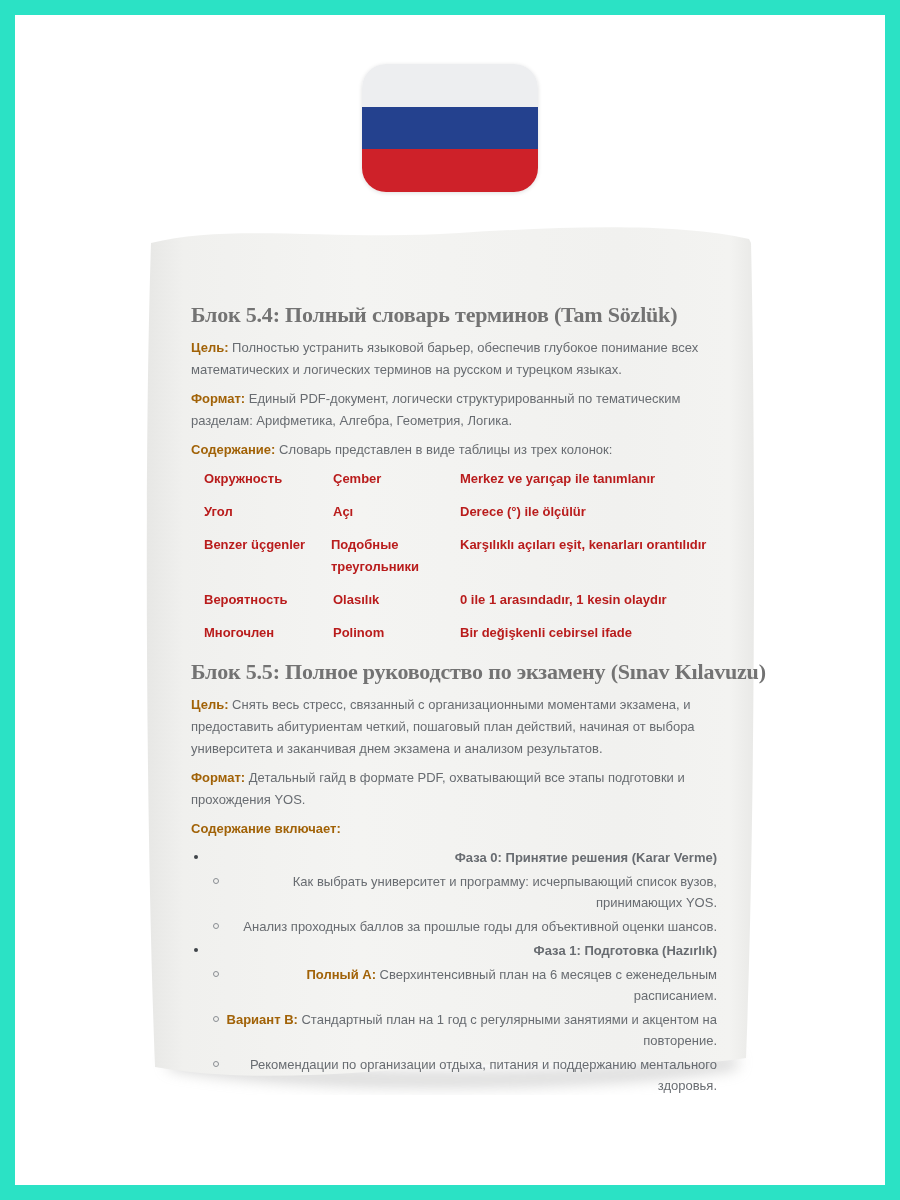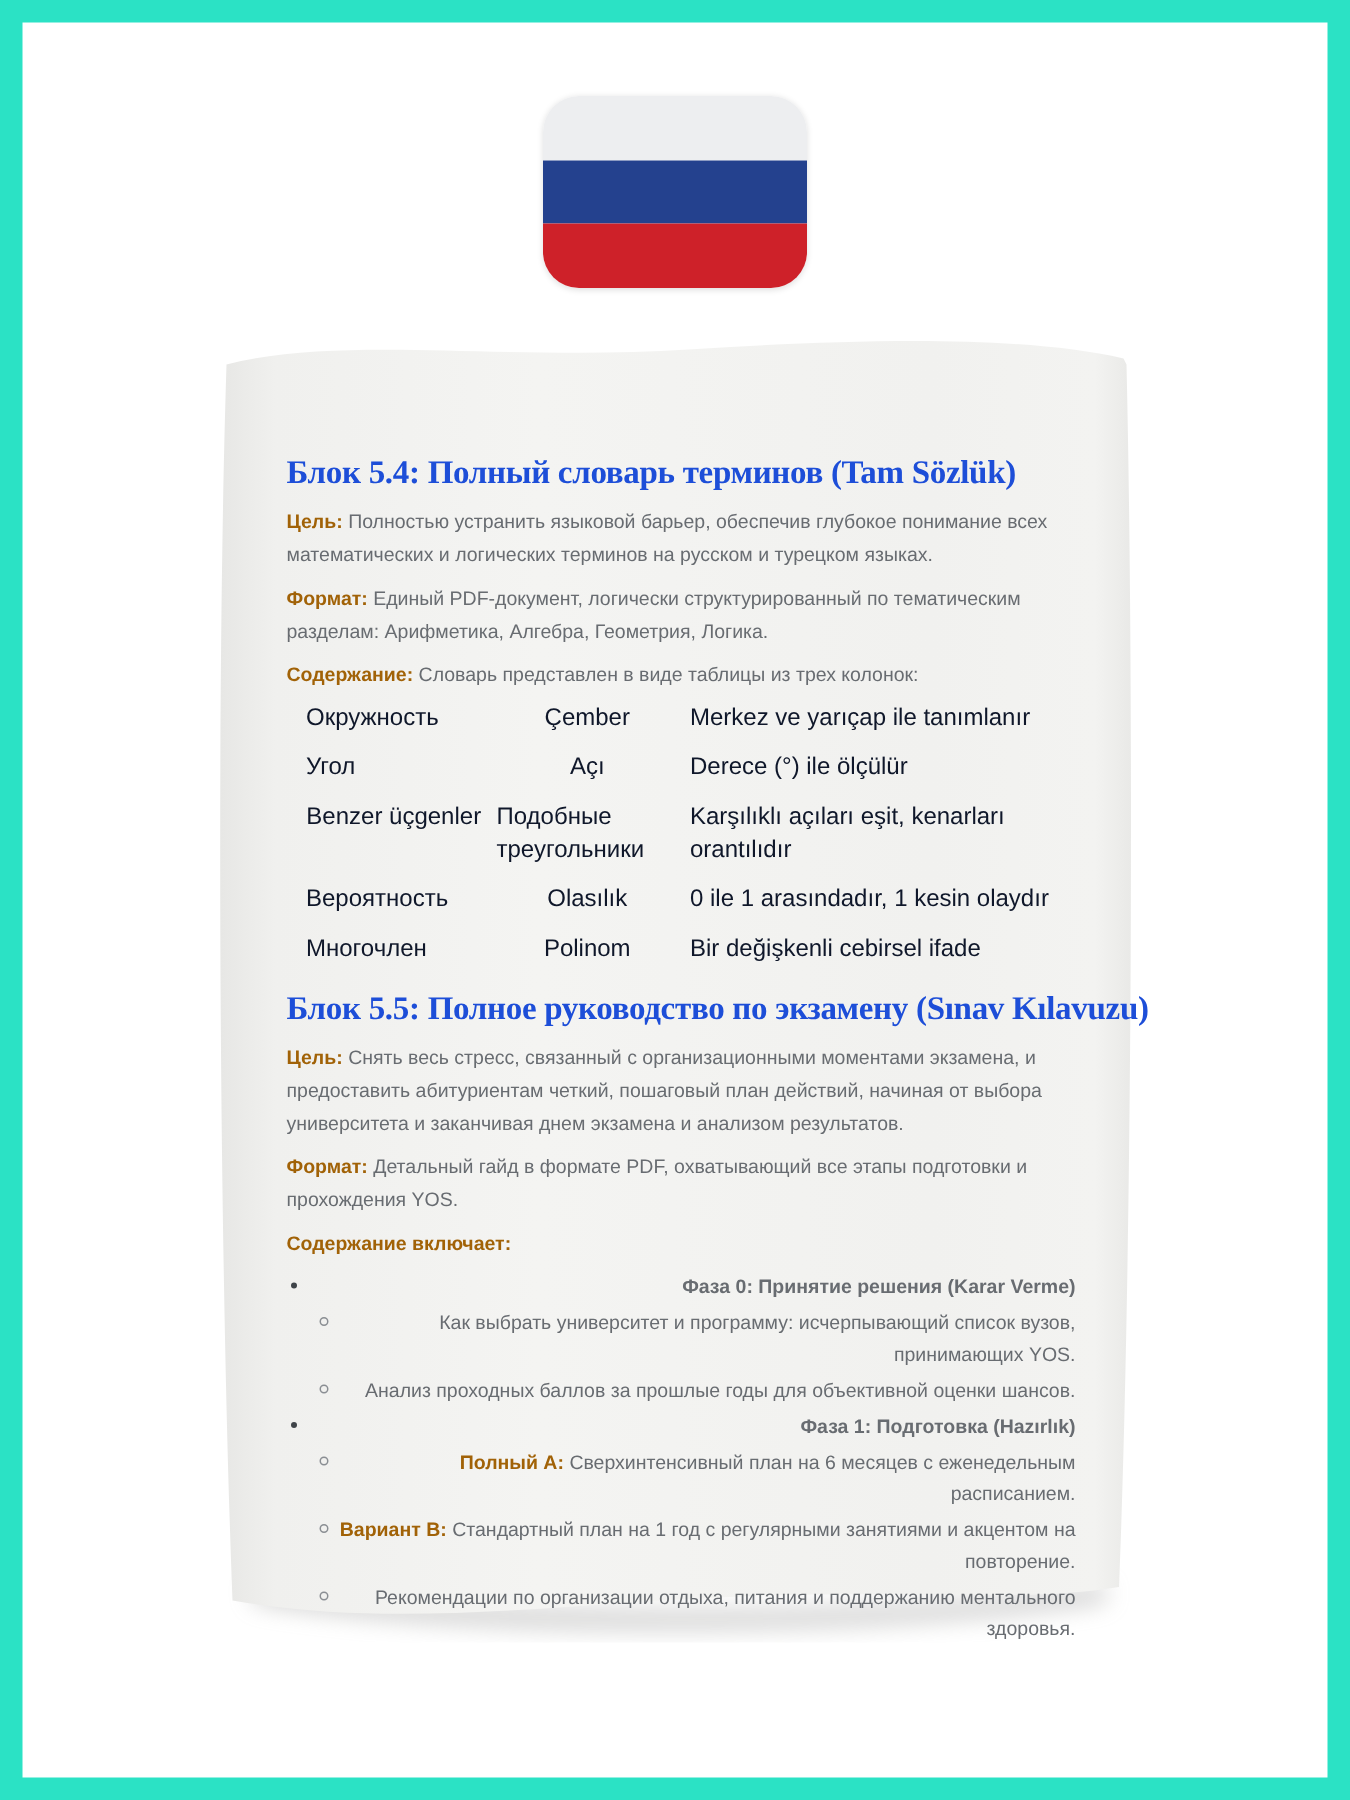"Блок 5.4: Полный словарь терминов" h1 { color: #1d4ed8 -> #737373 }
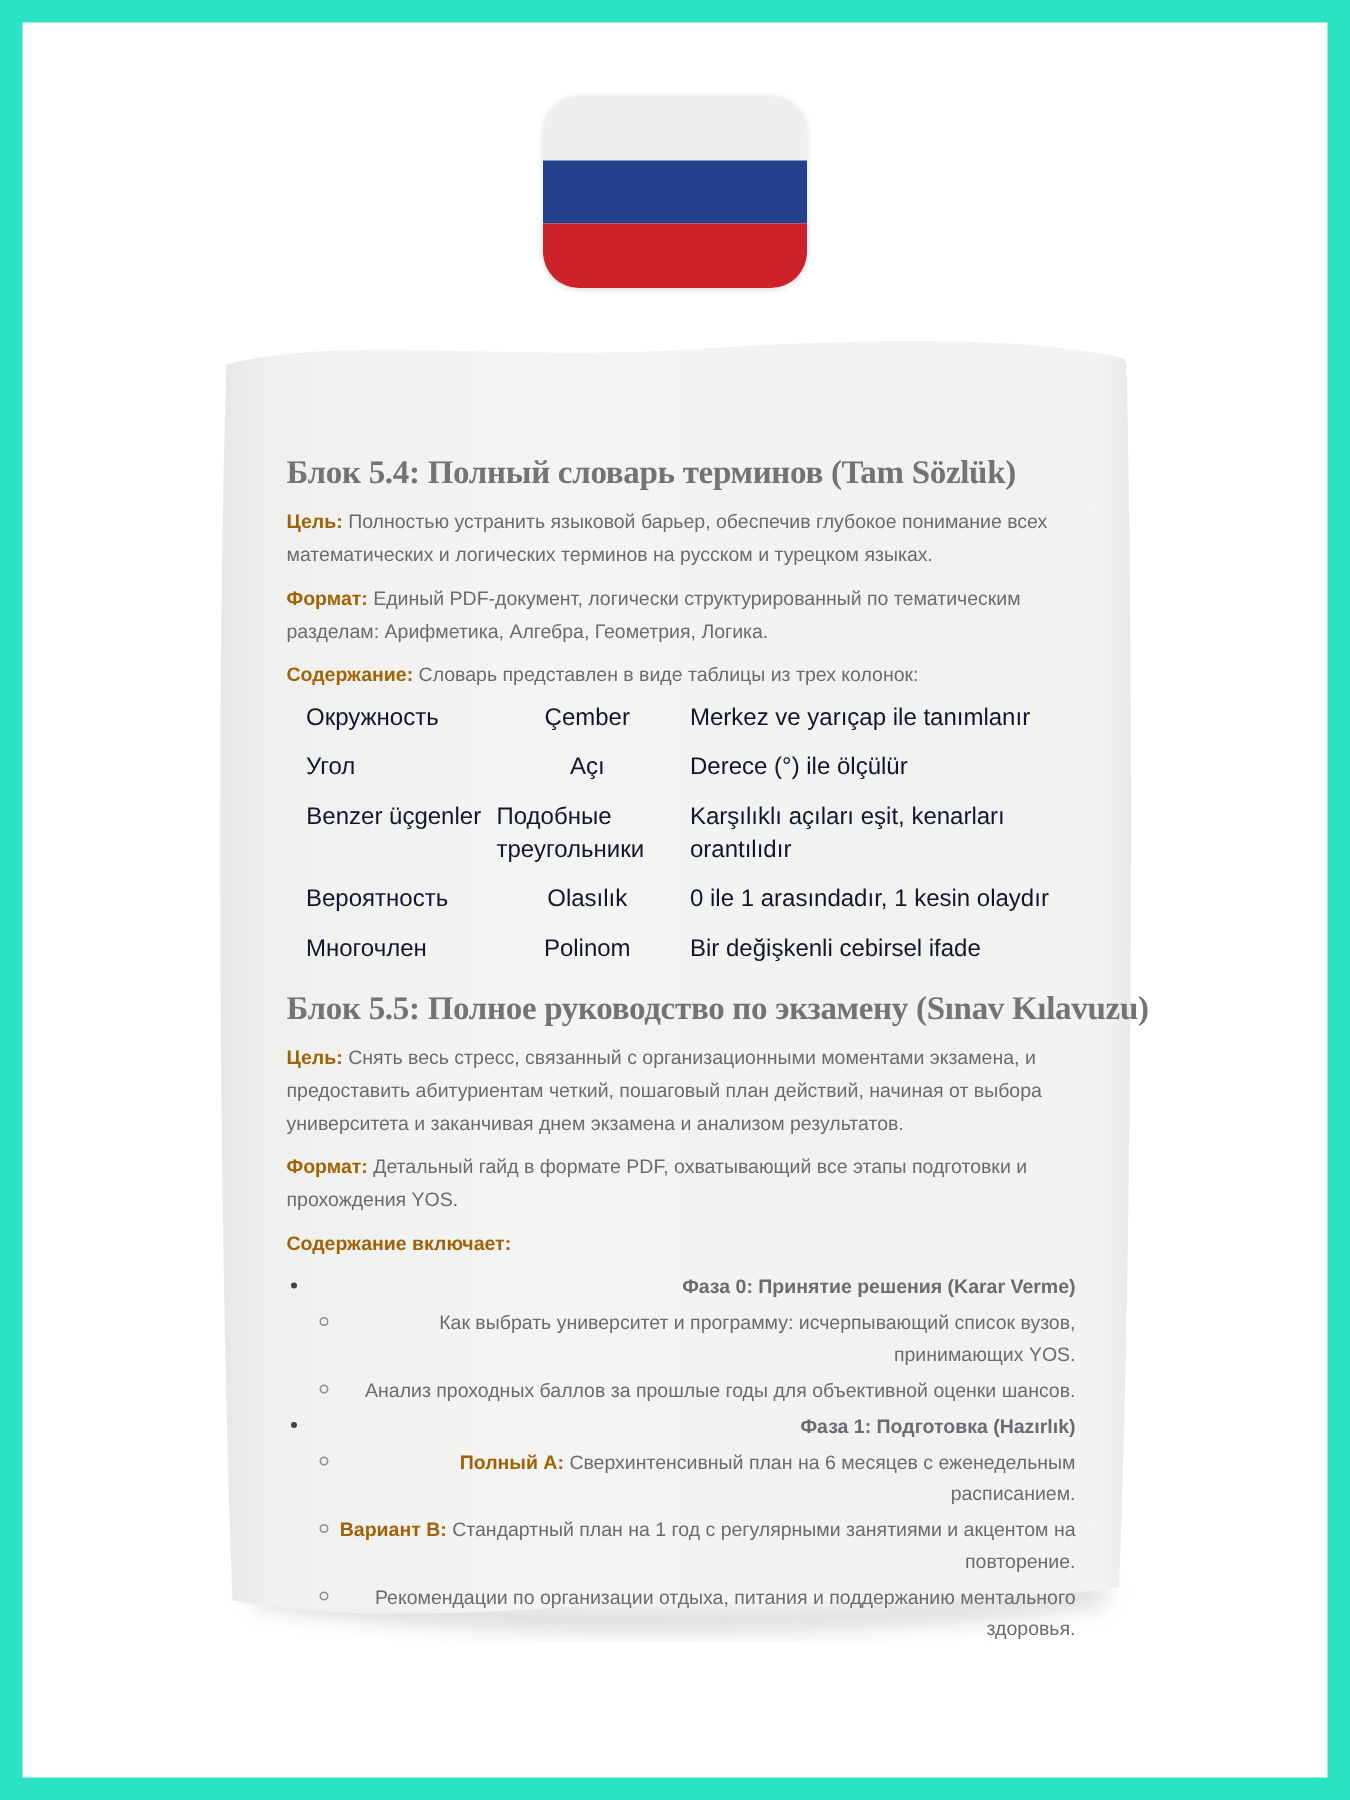"Окружность" .tbl { color: #0f172a -> #b91c1c; font-size: 16px -> 13px; font-weight: none -> bold }
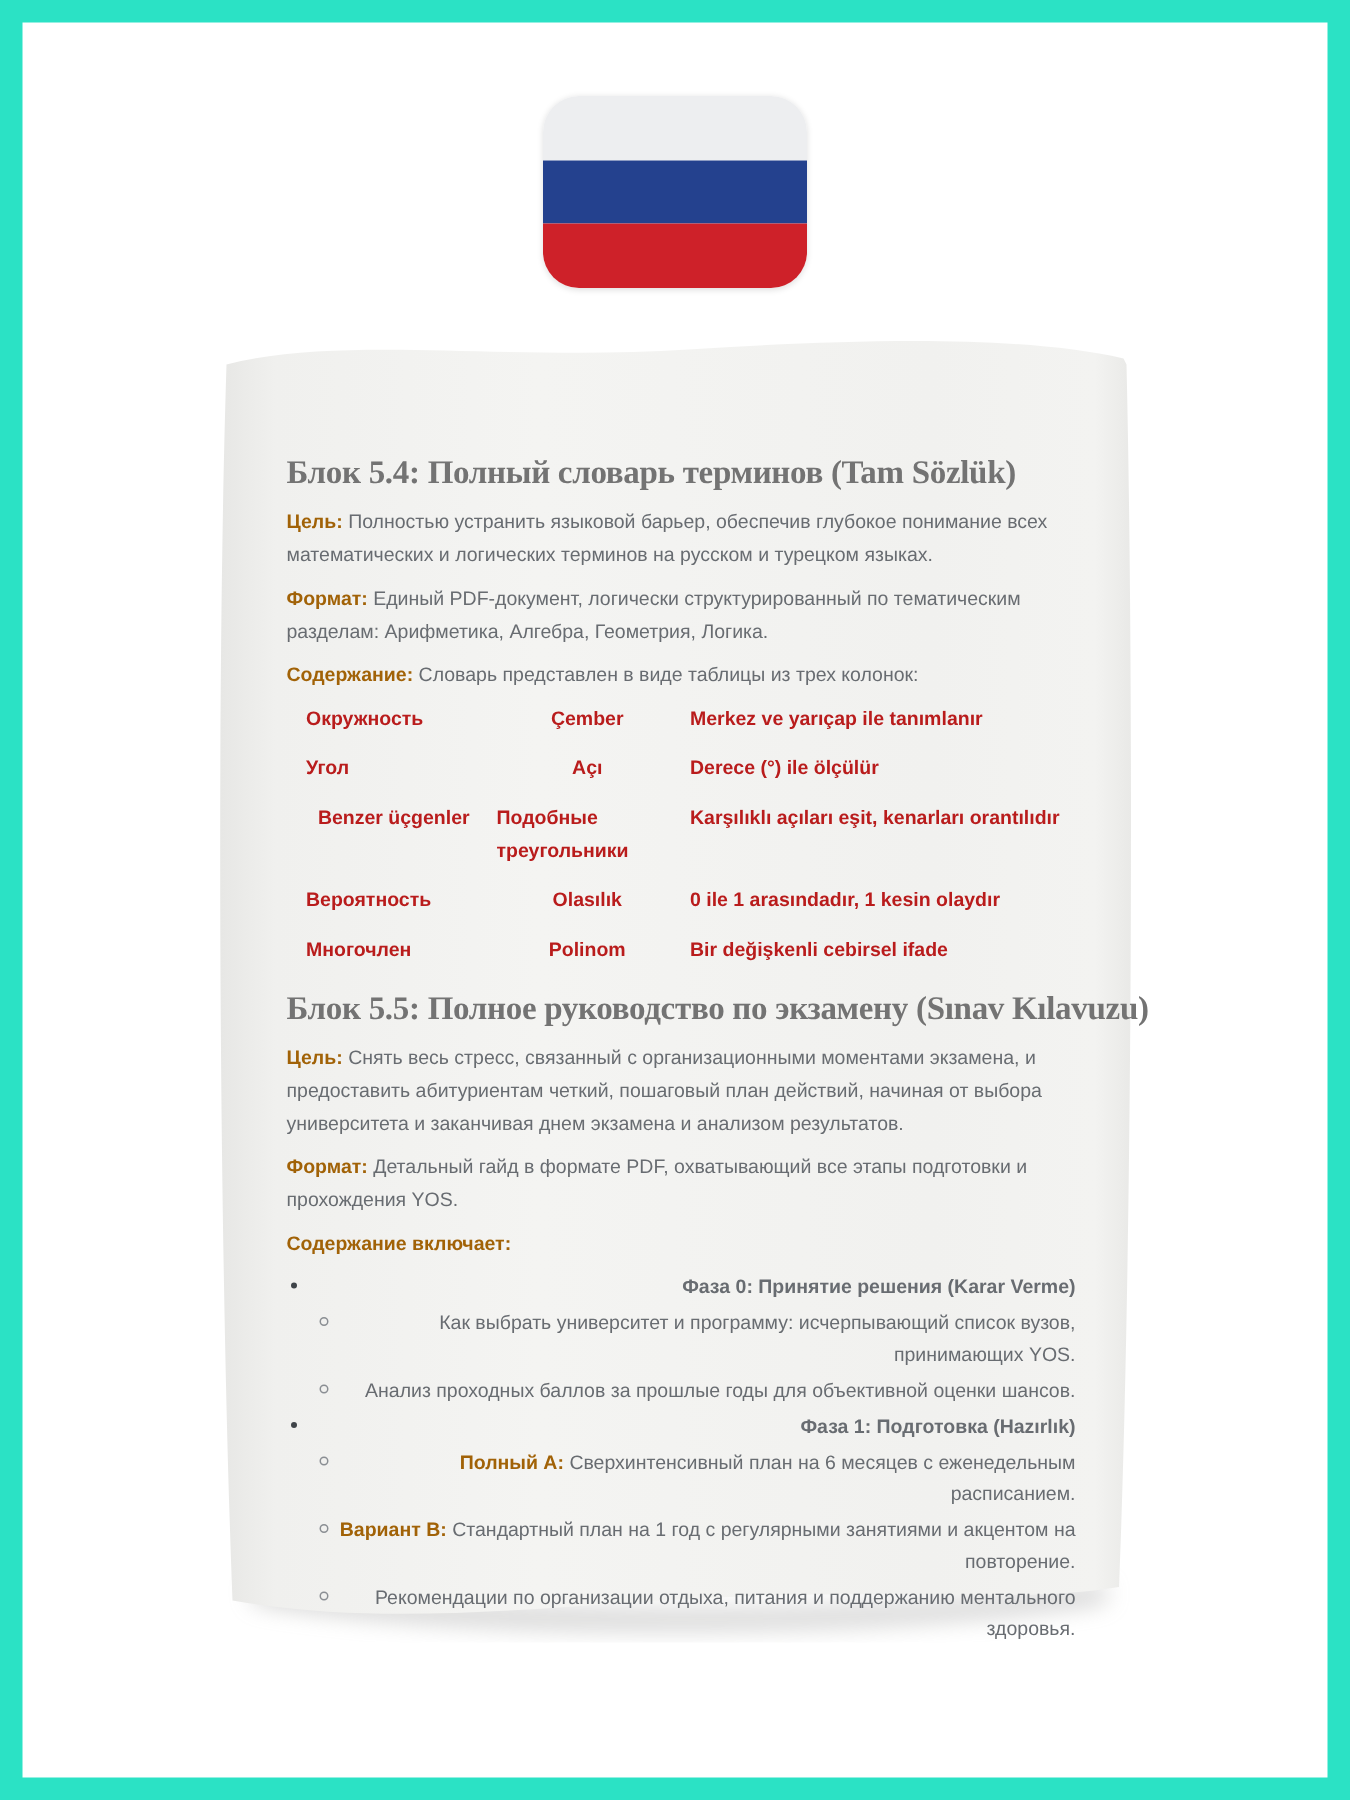"Çember" .c2 { text-align: center -> none }
